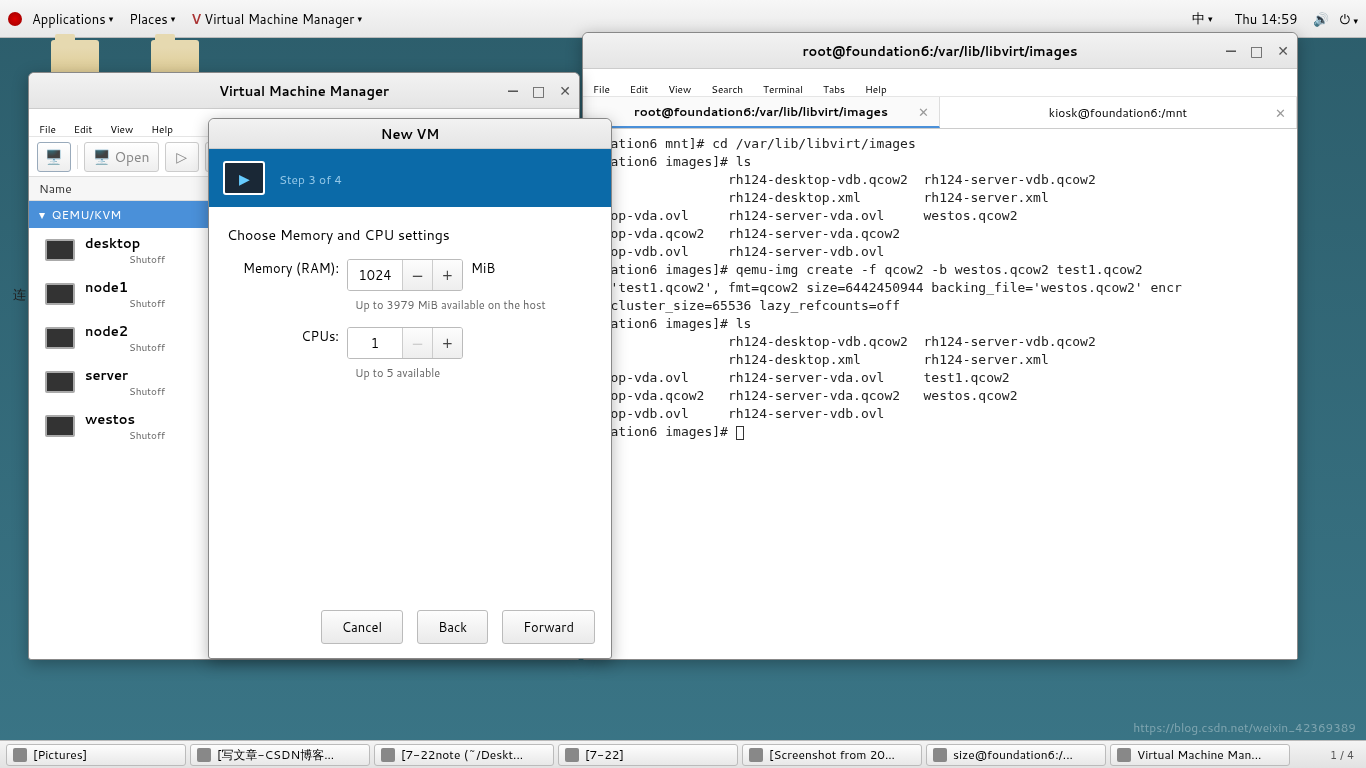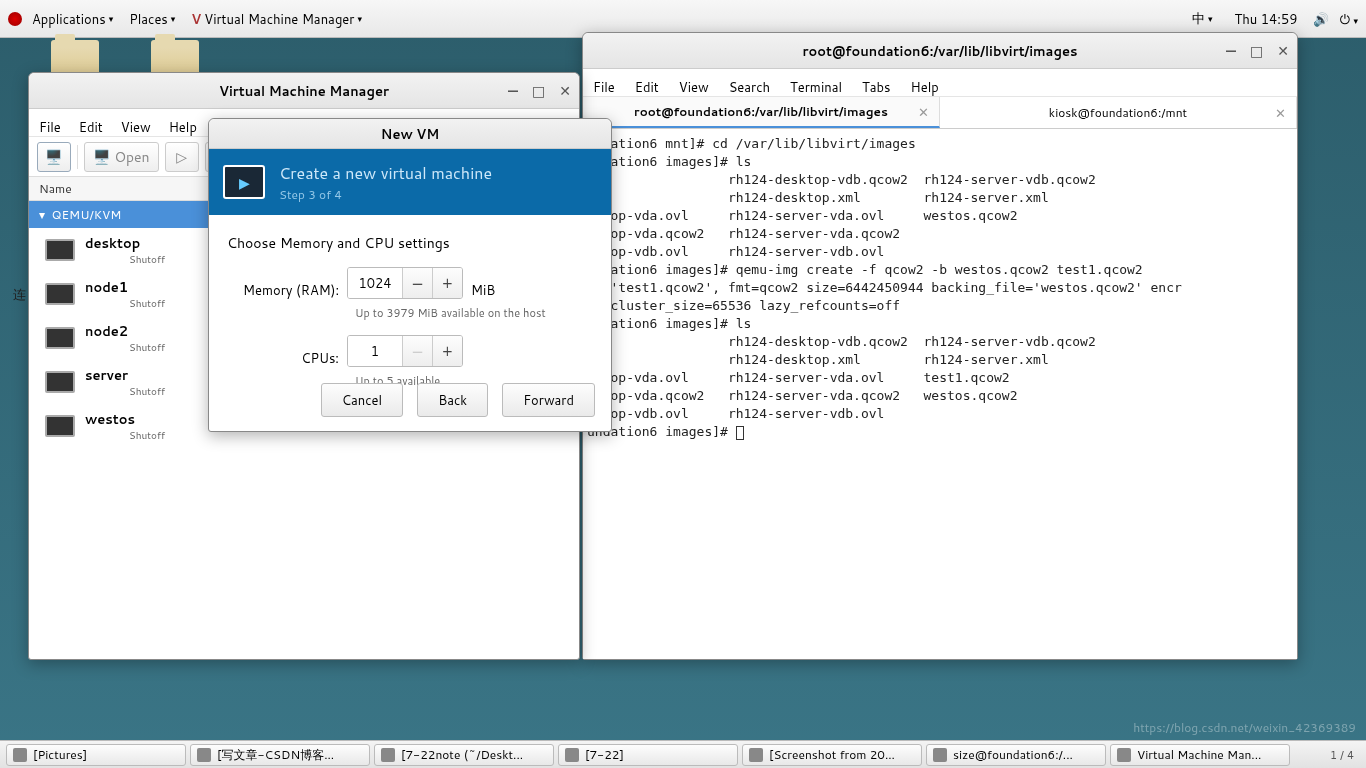"File" .menubar { align-items: flex-start -> flex-end; font-size: 13px -> 10px; padding: 9px 10px -> 0 10px }
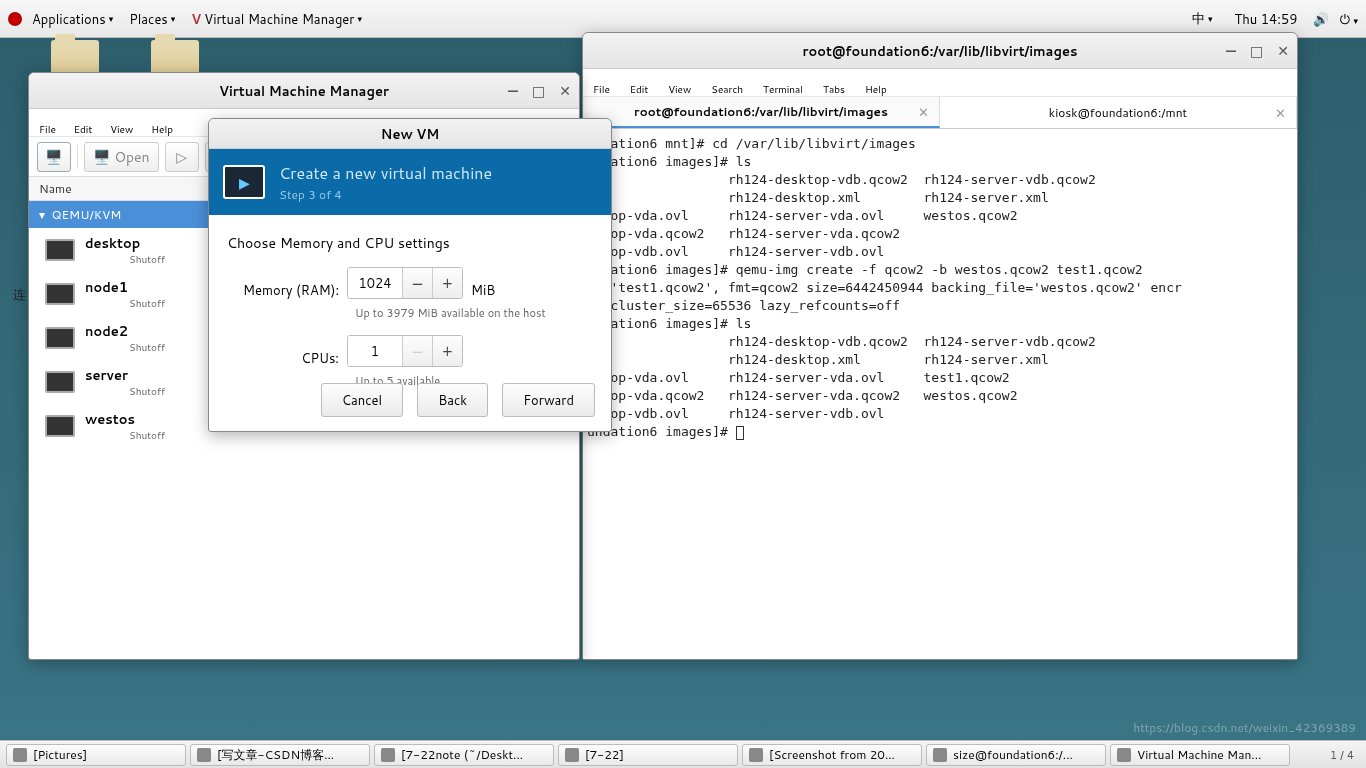"New VM" .dialog { height: 314px -> 541px }
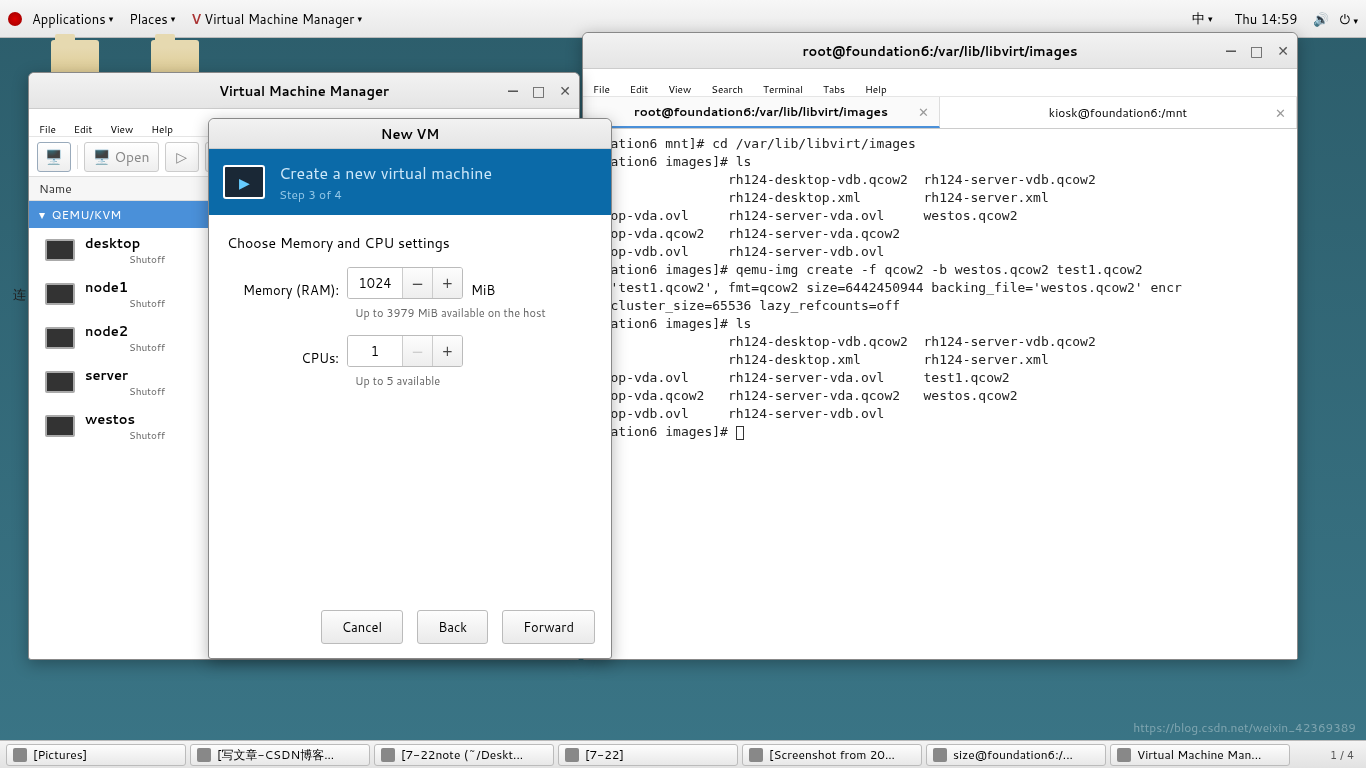"Create a new virtual machine" div.t1 { html: <div>Create a new virtual machine</div> -> none }
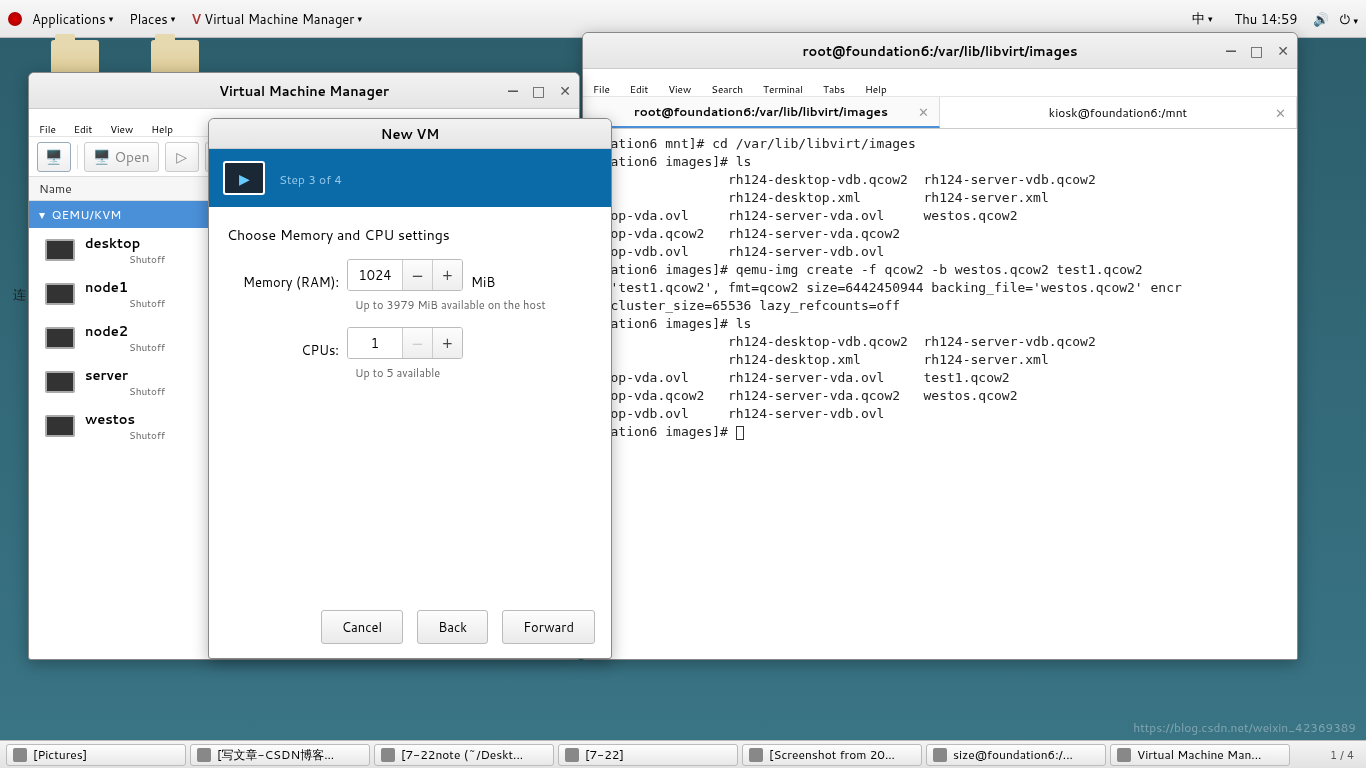"Memory (RAM):" .formrow { align-items: flex-end -> flex-start }
